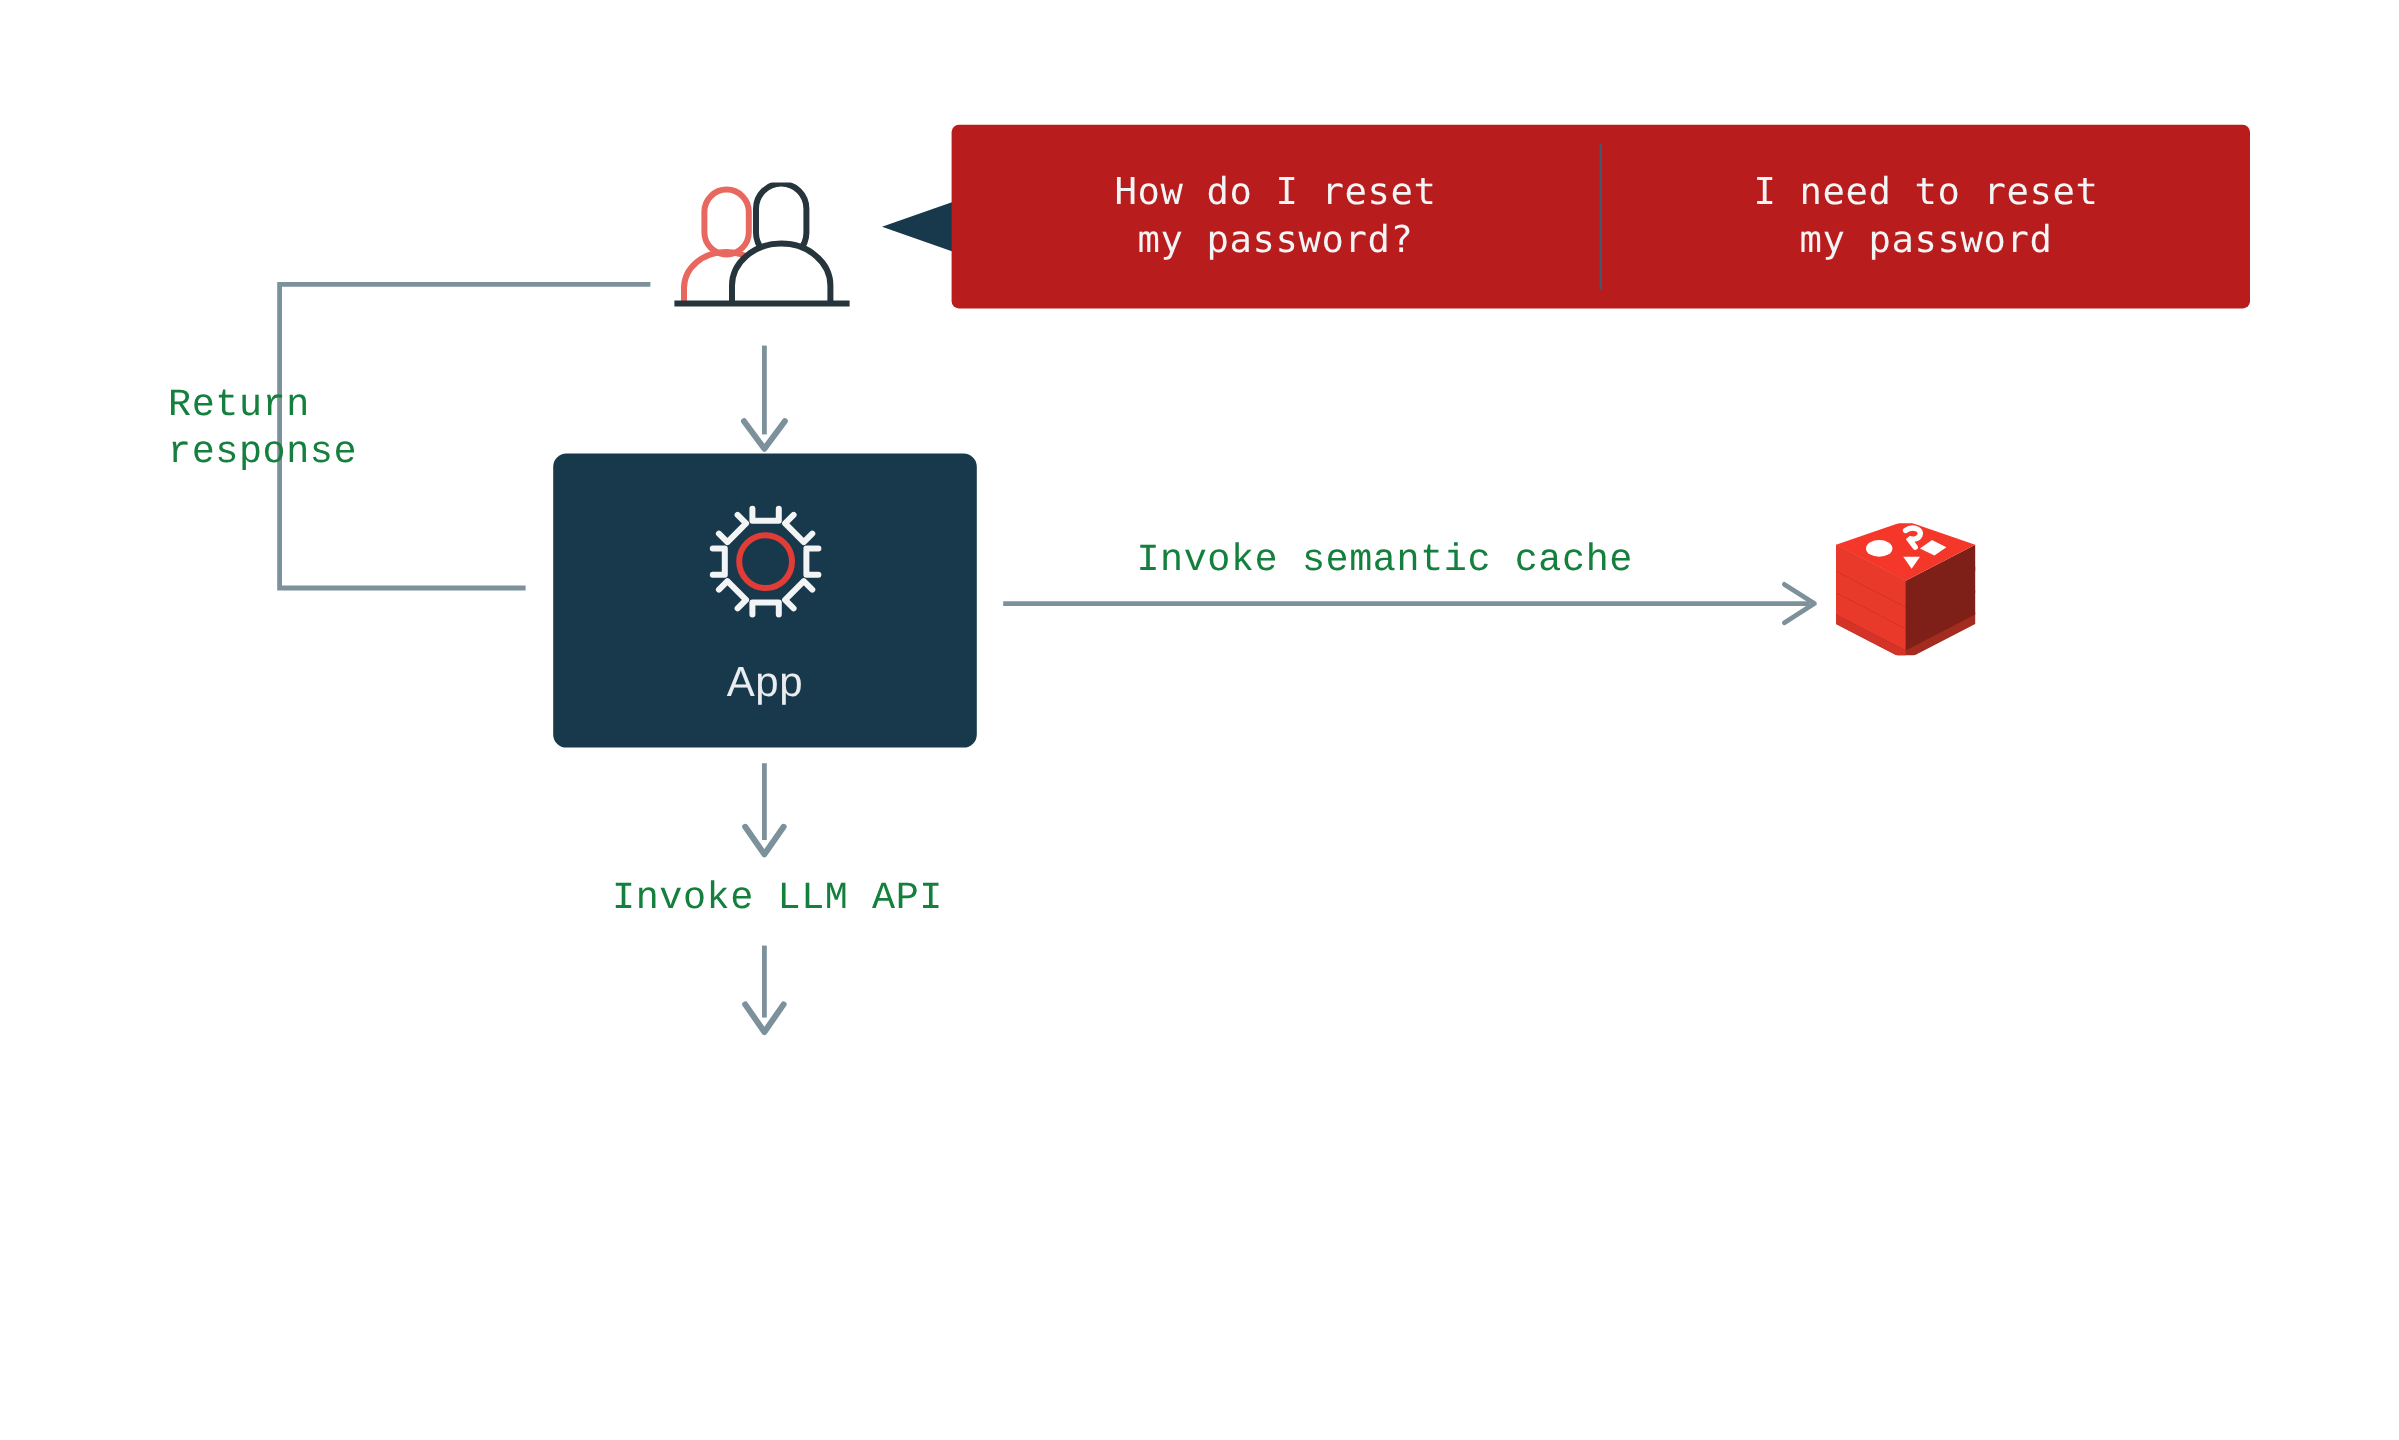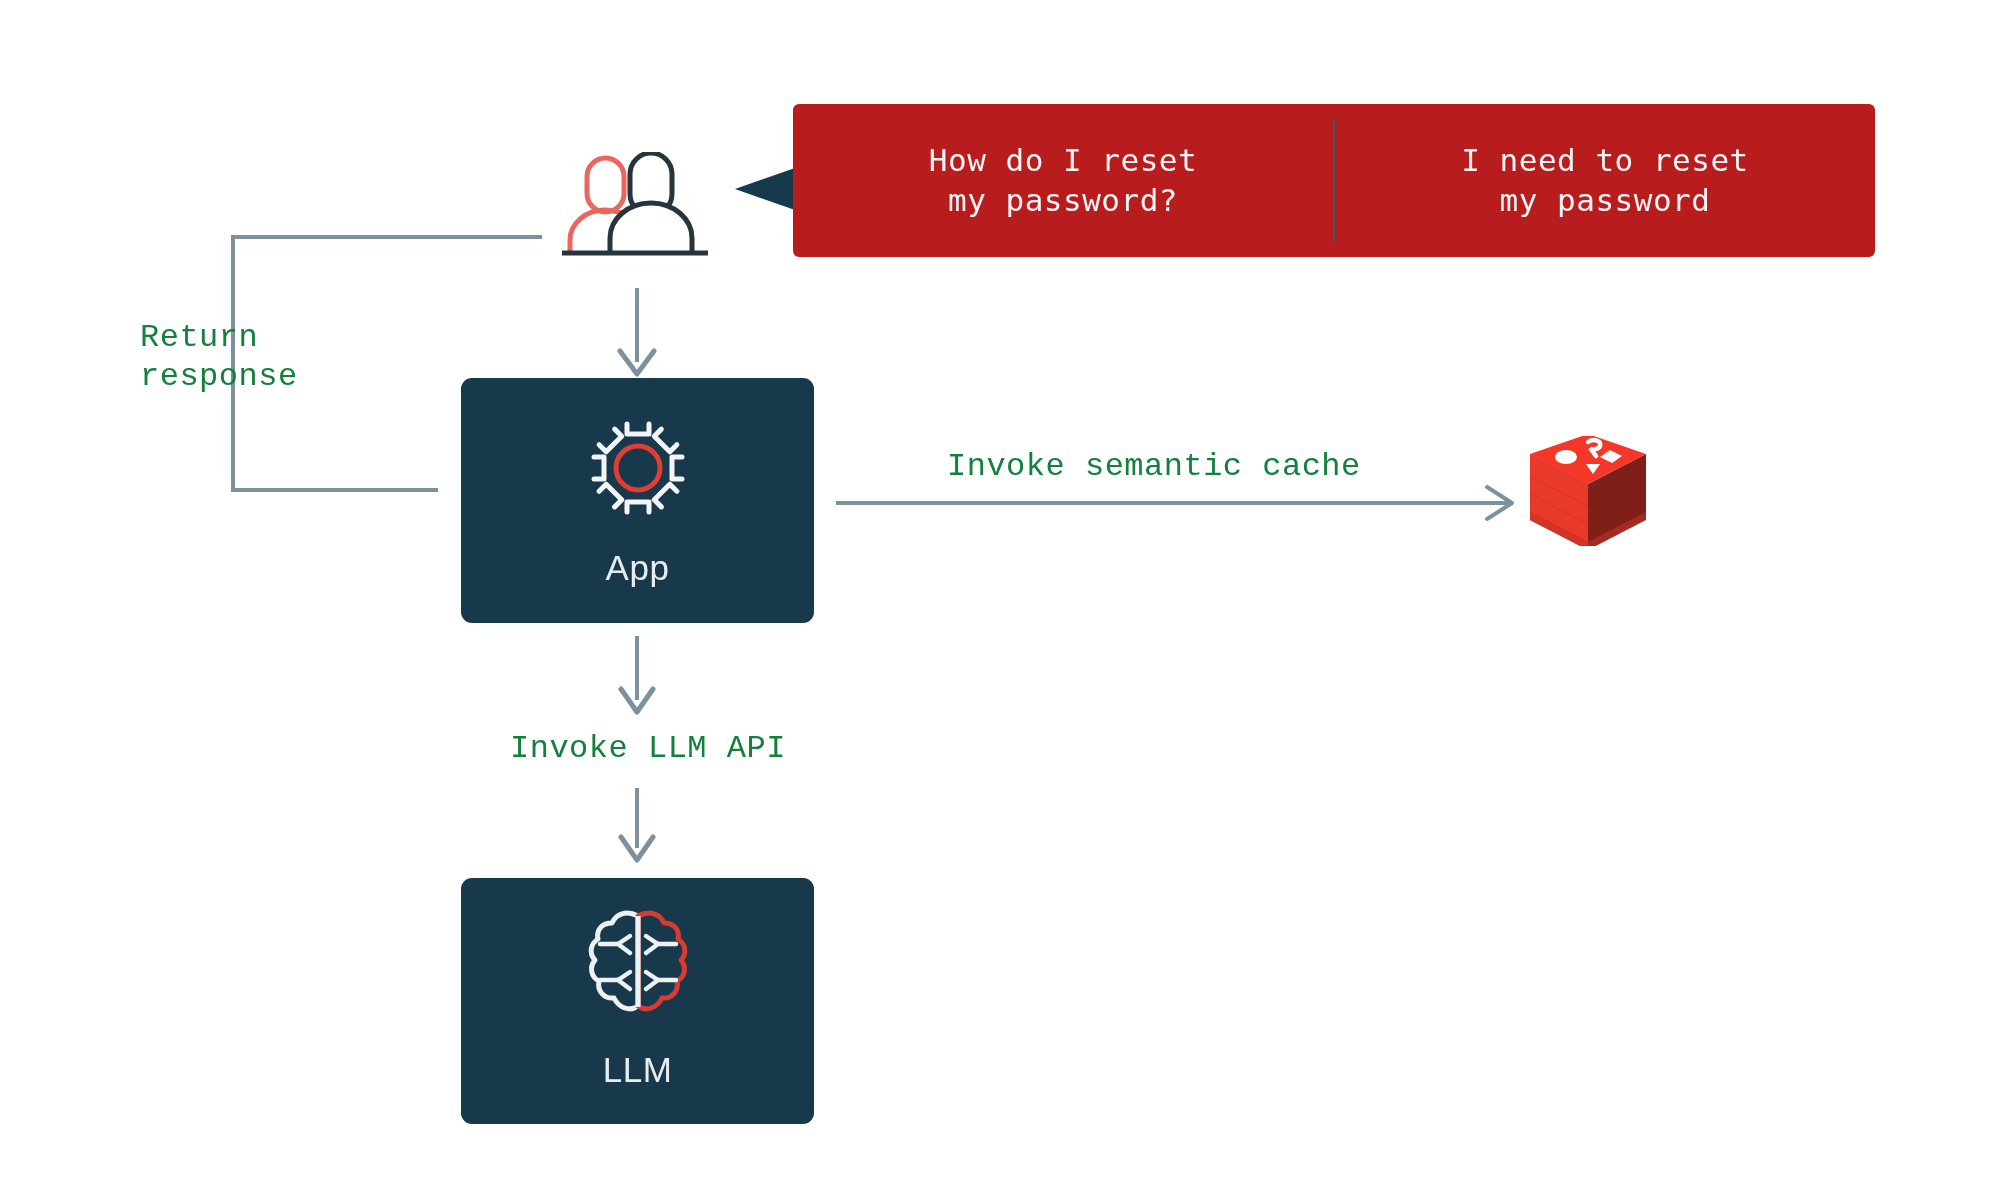"LLM" div.card { html: <div> <div> <svg> <path></path> <path></path> <line></line> <g> <path></path> <path></path> <path></path> <path></path> </g> <g> <path></path> <path></path> <path></path> <path></path> </g> </svg> </div> <div>LLM</div> </div> -> none }
